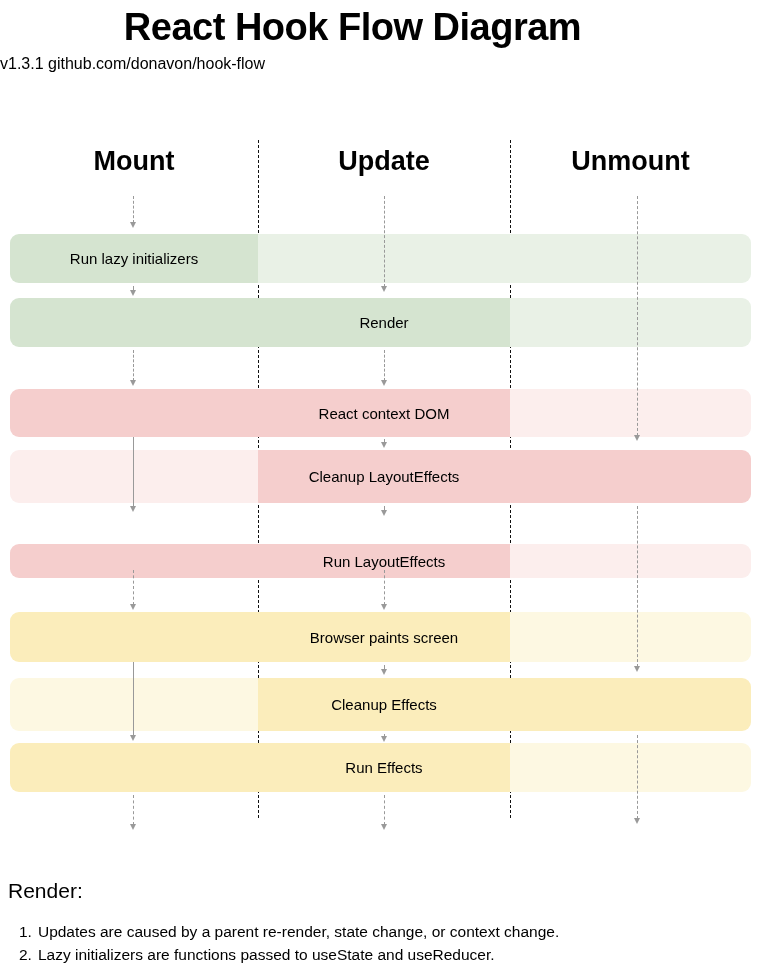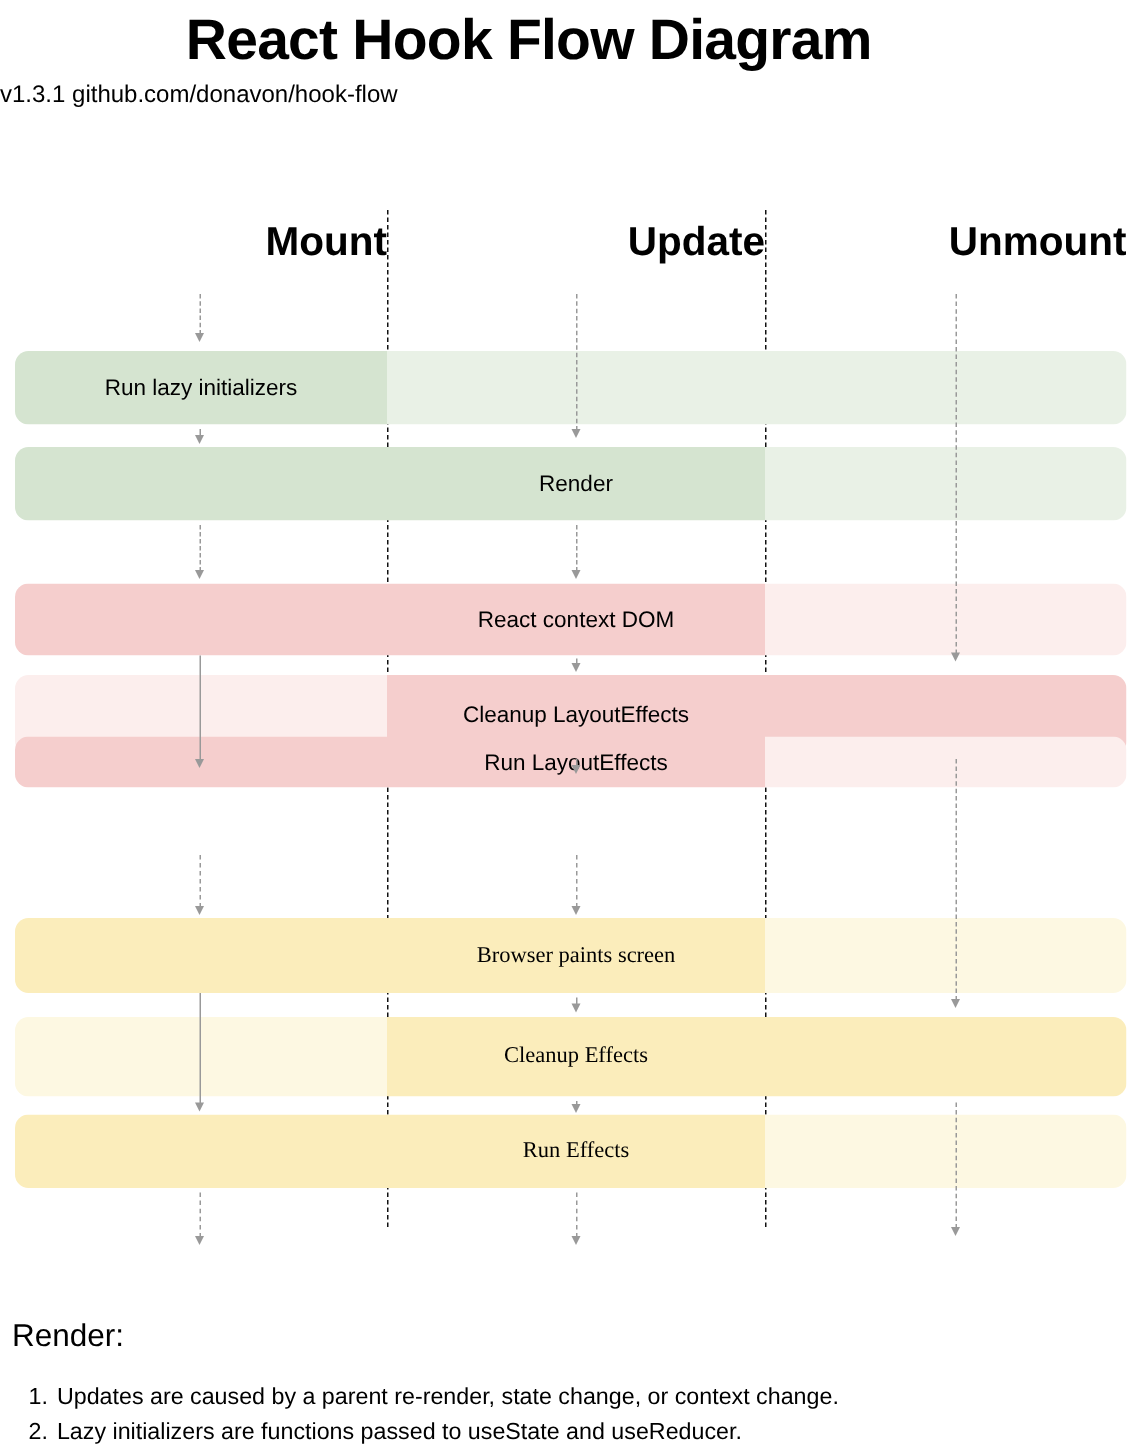"Mount" .col-header { text-align: right -> center }
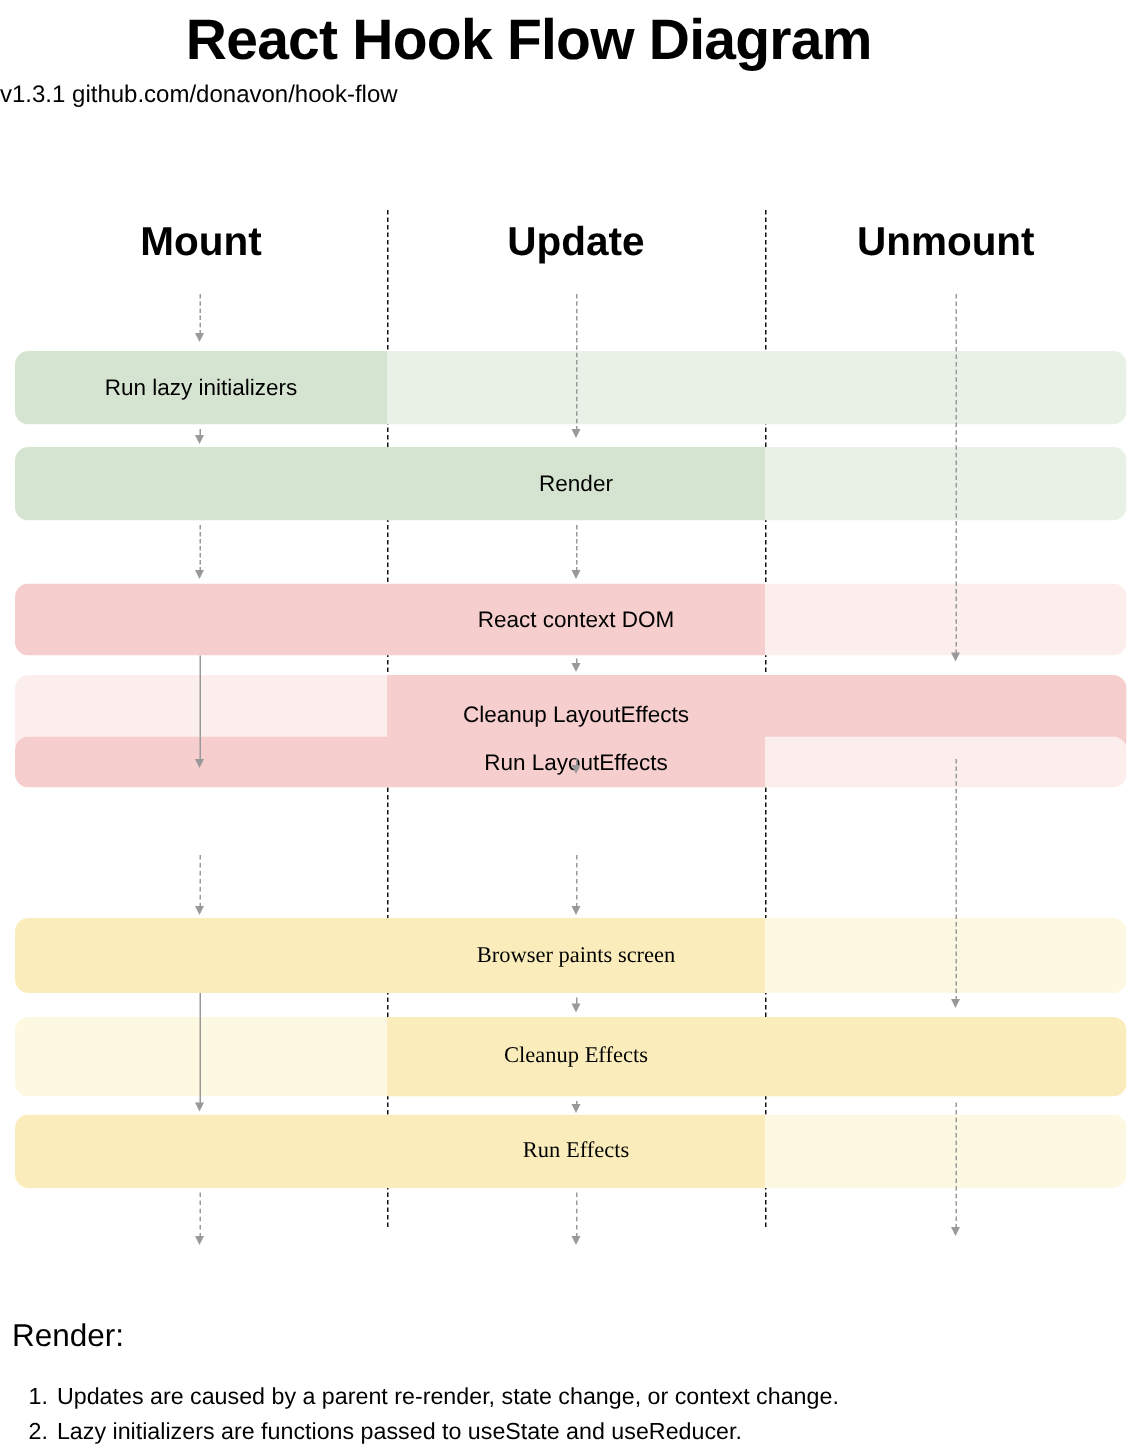"Run LayoutEffects" div.band { top: 491px -> 544px }
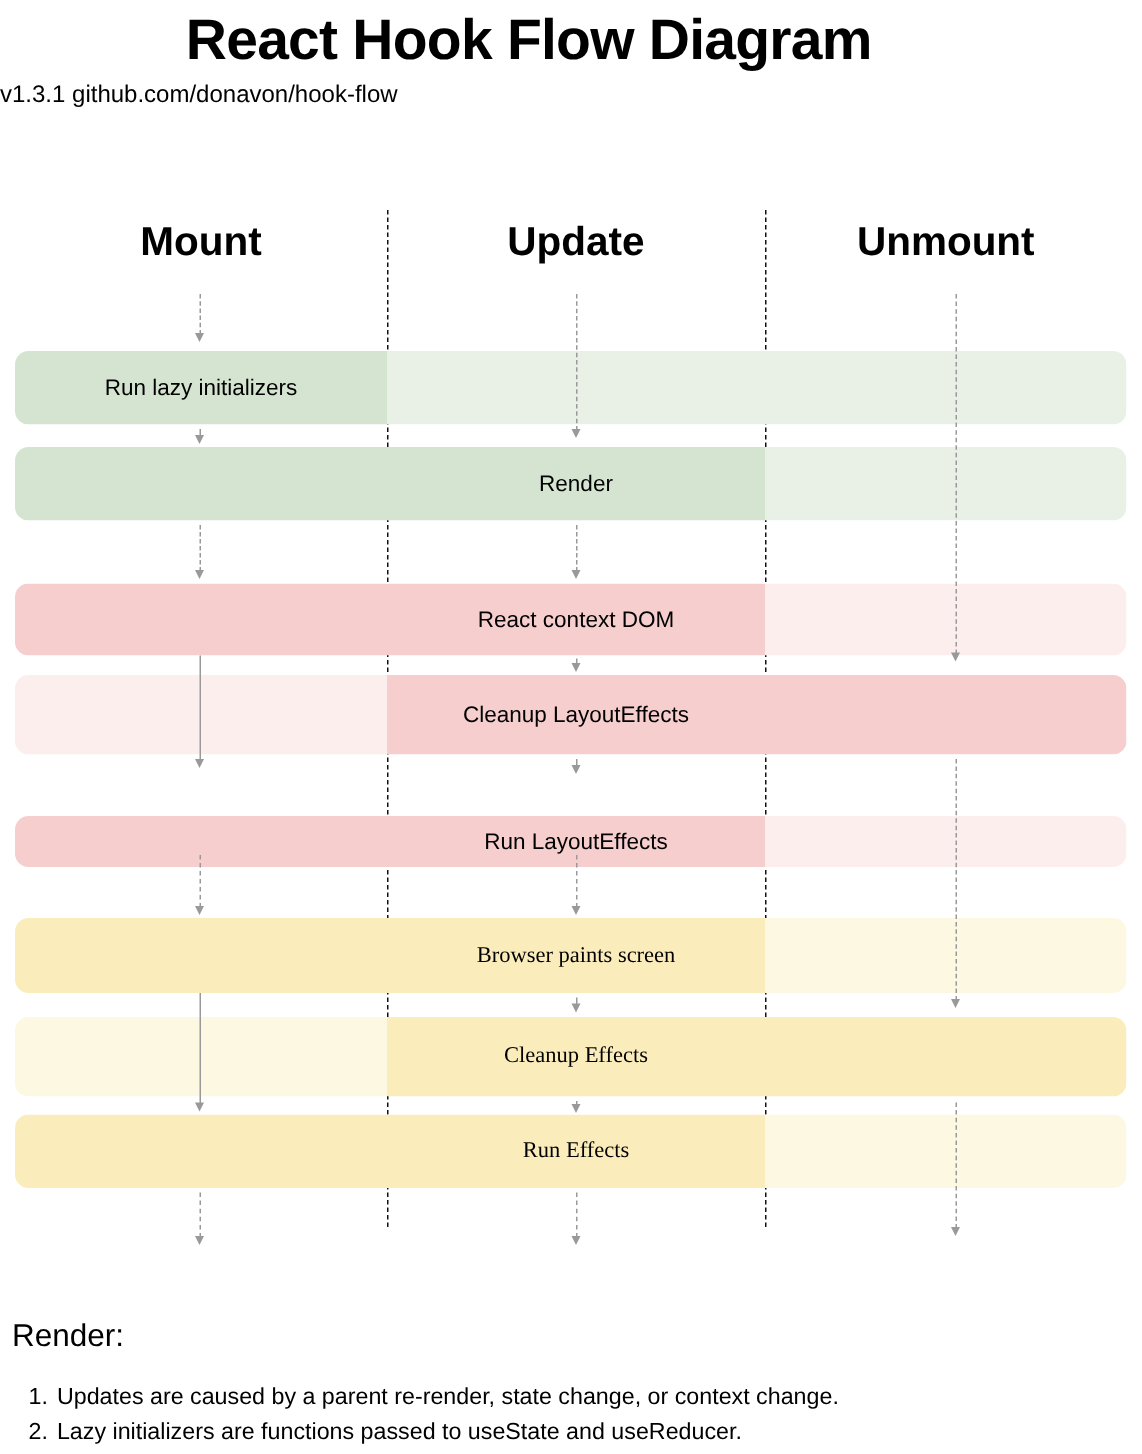"Browser paints screen" .seg.yellow.dark { font-family: Liberation Serif, serif -> none }
